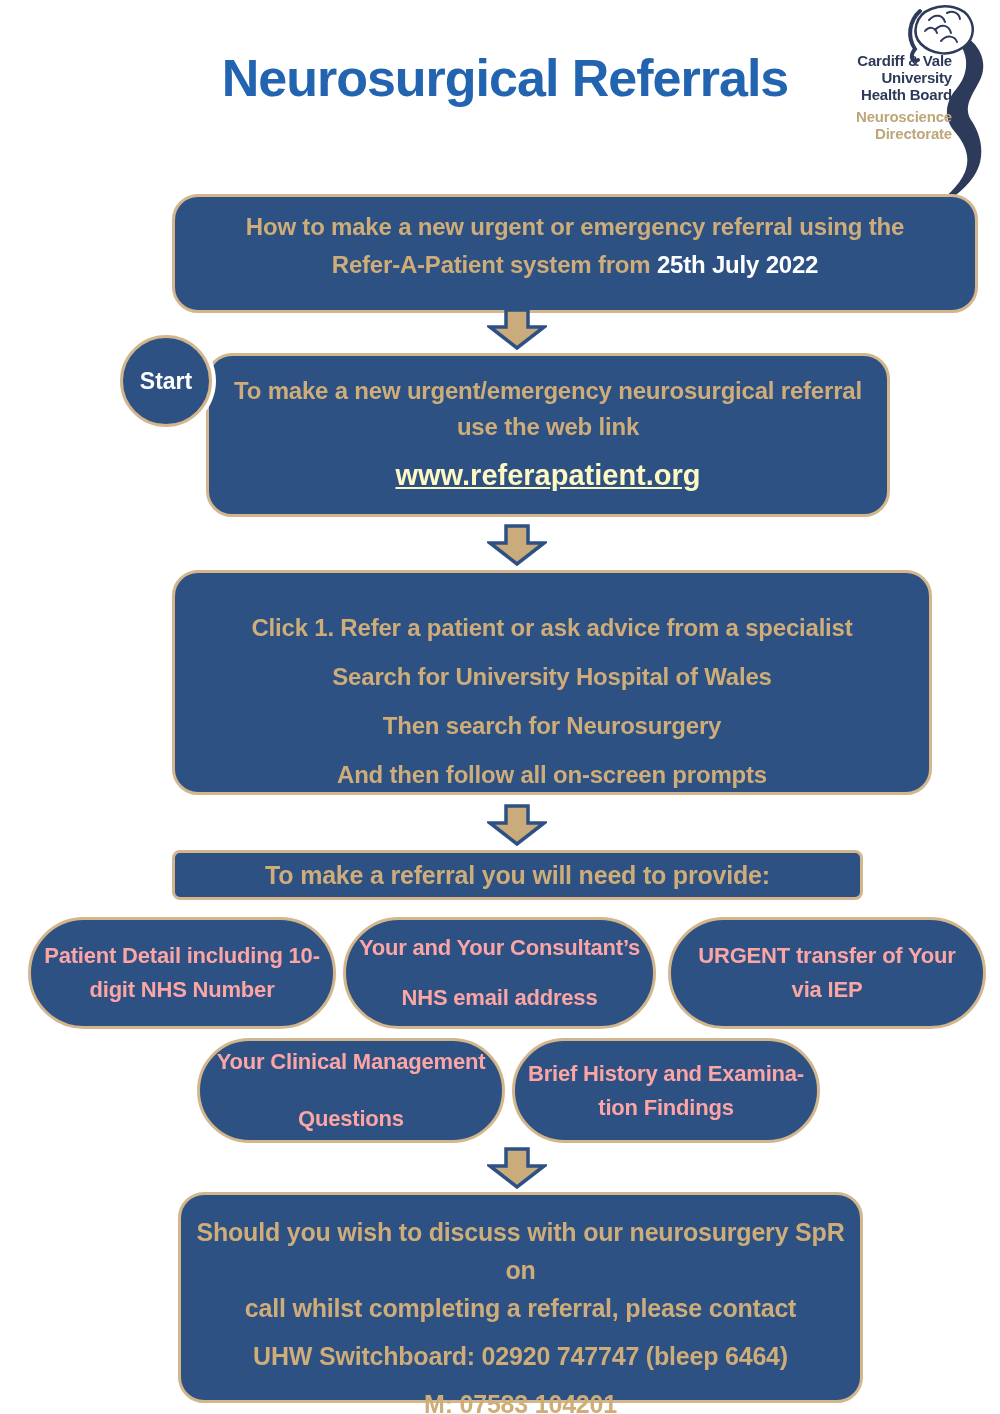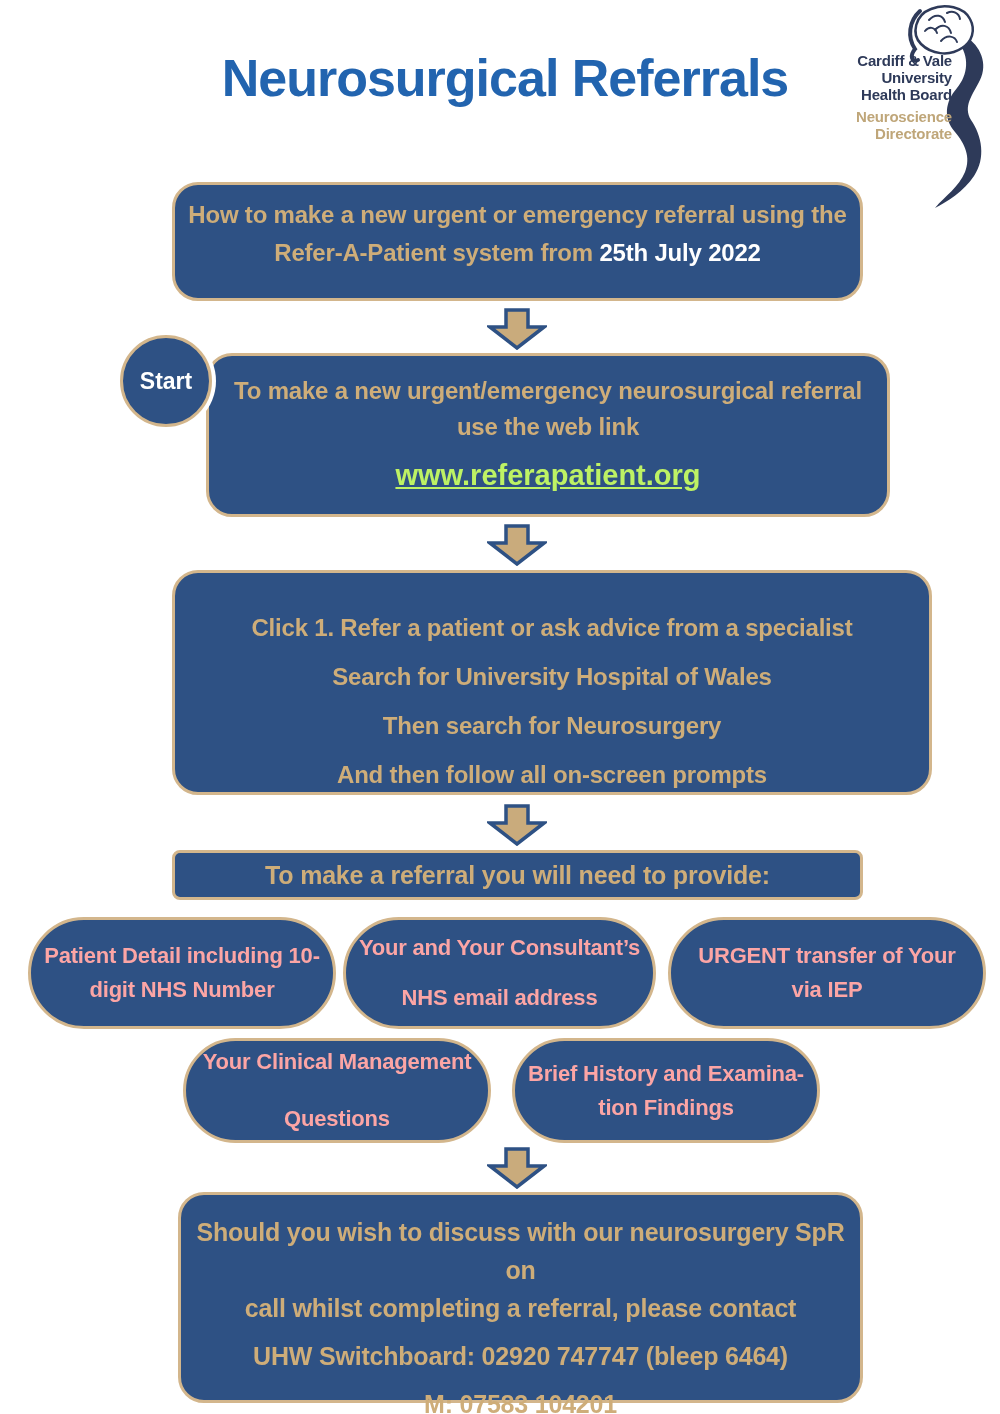"How to make a new" .box1 { top: 182px -> 194px; width: 691px -> 806px }
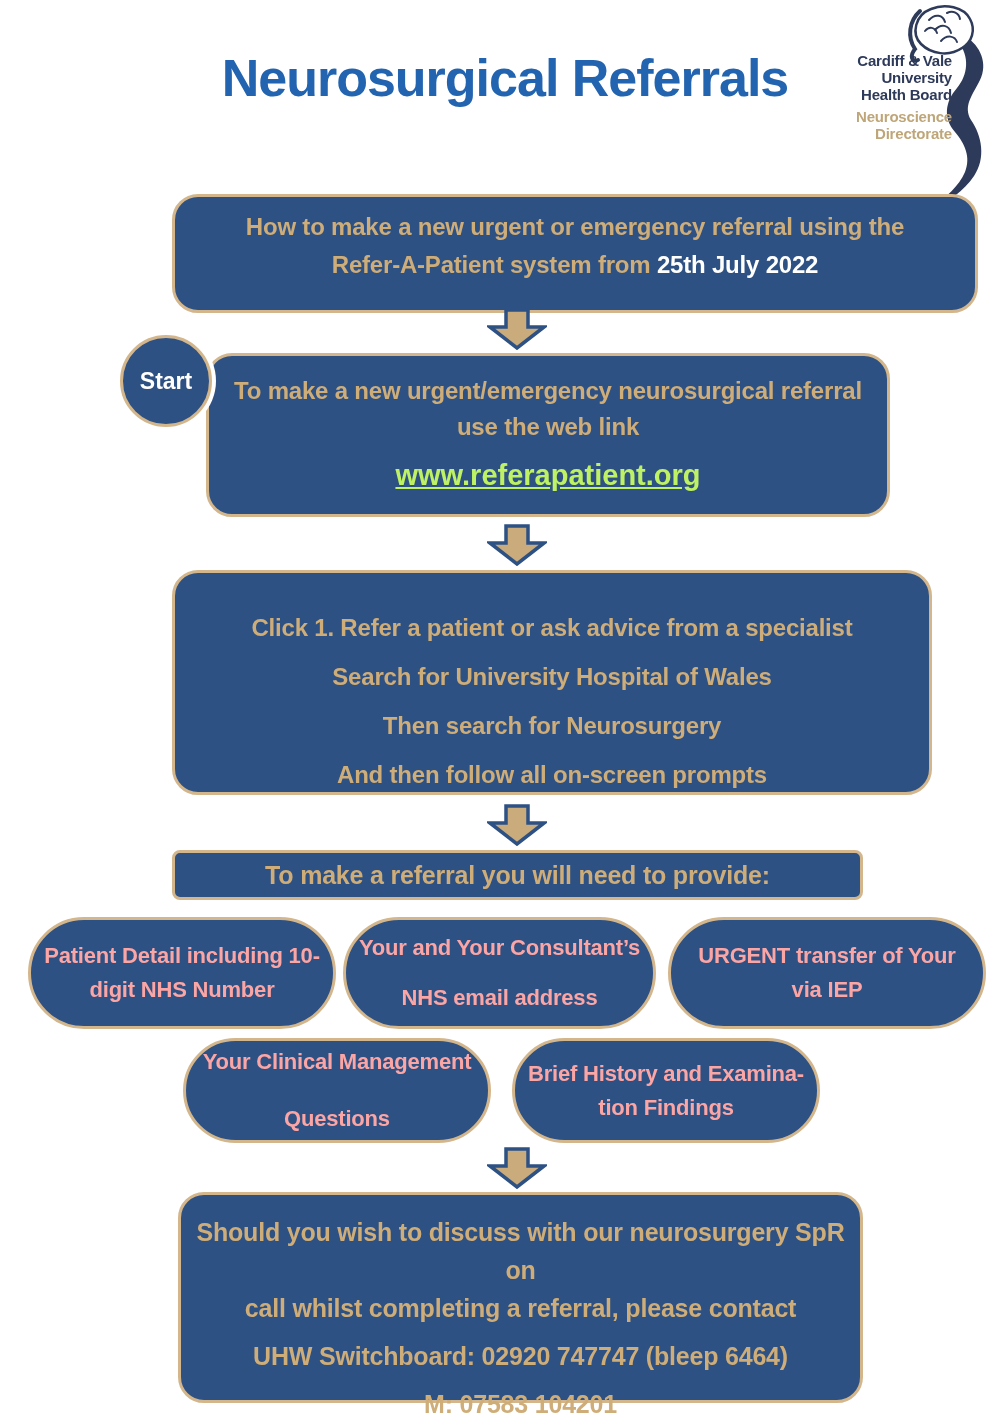"www.referapatient.org" .box2 .weblink { color: #bef264 -> #fef9c3 }
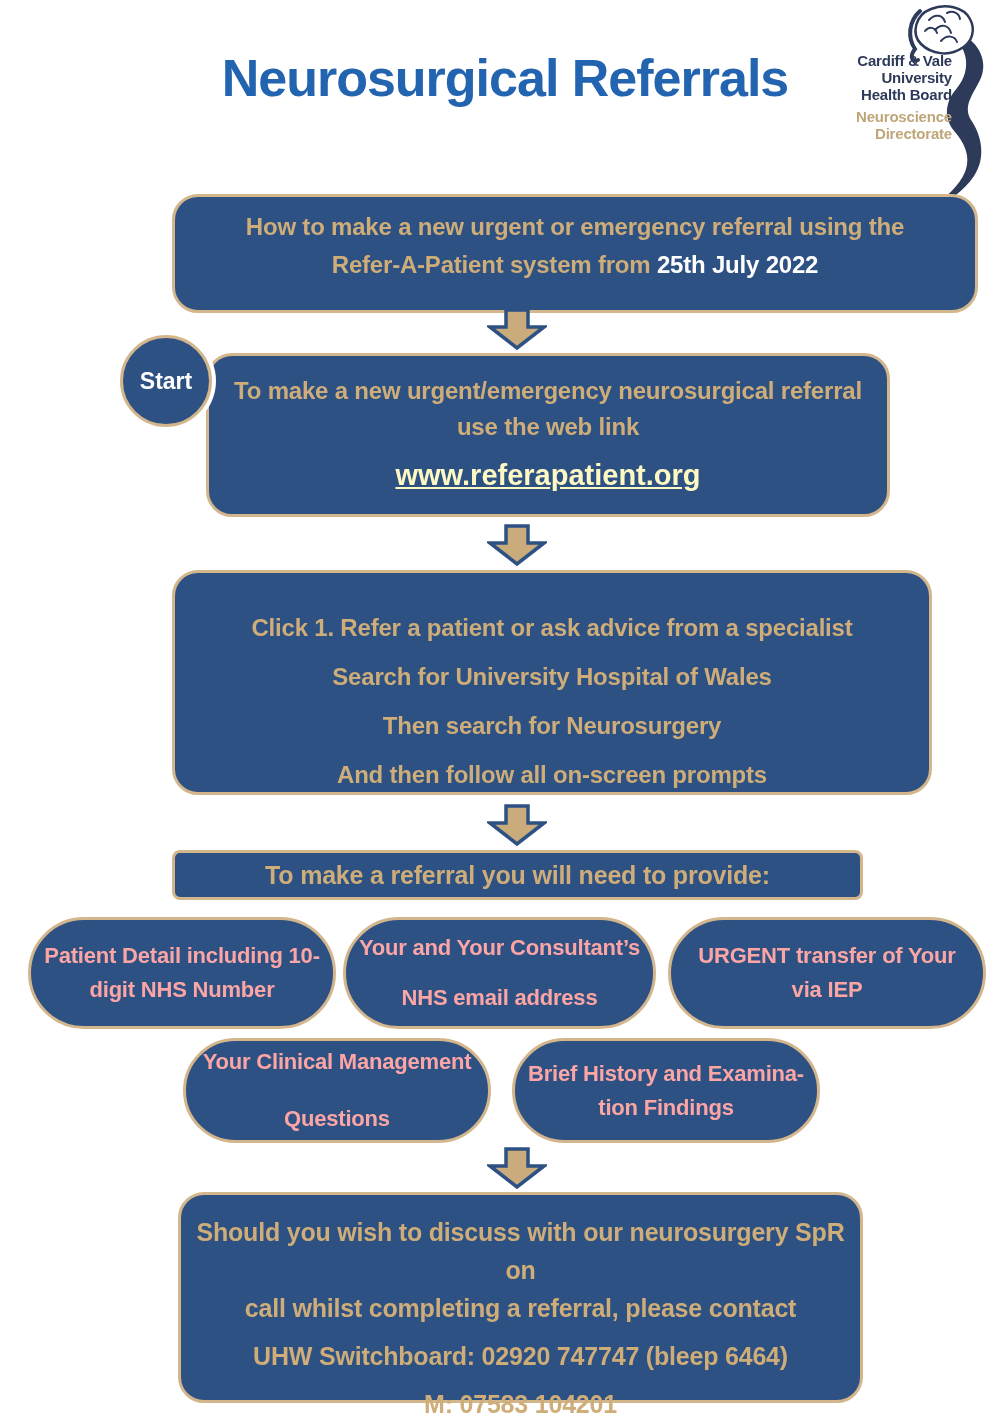"Your Clinical Management" .pill-4 { left: 183px -> 197px }
